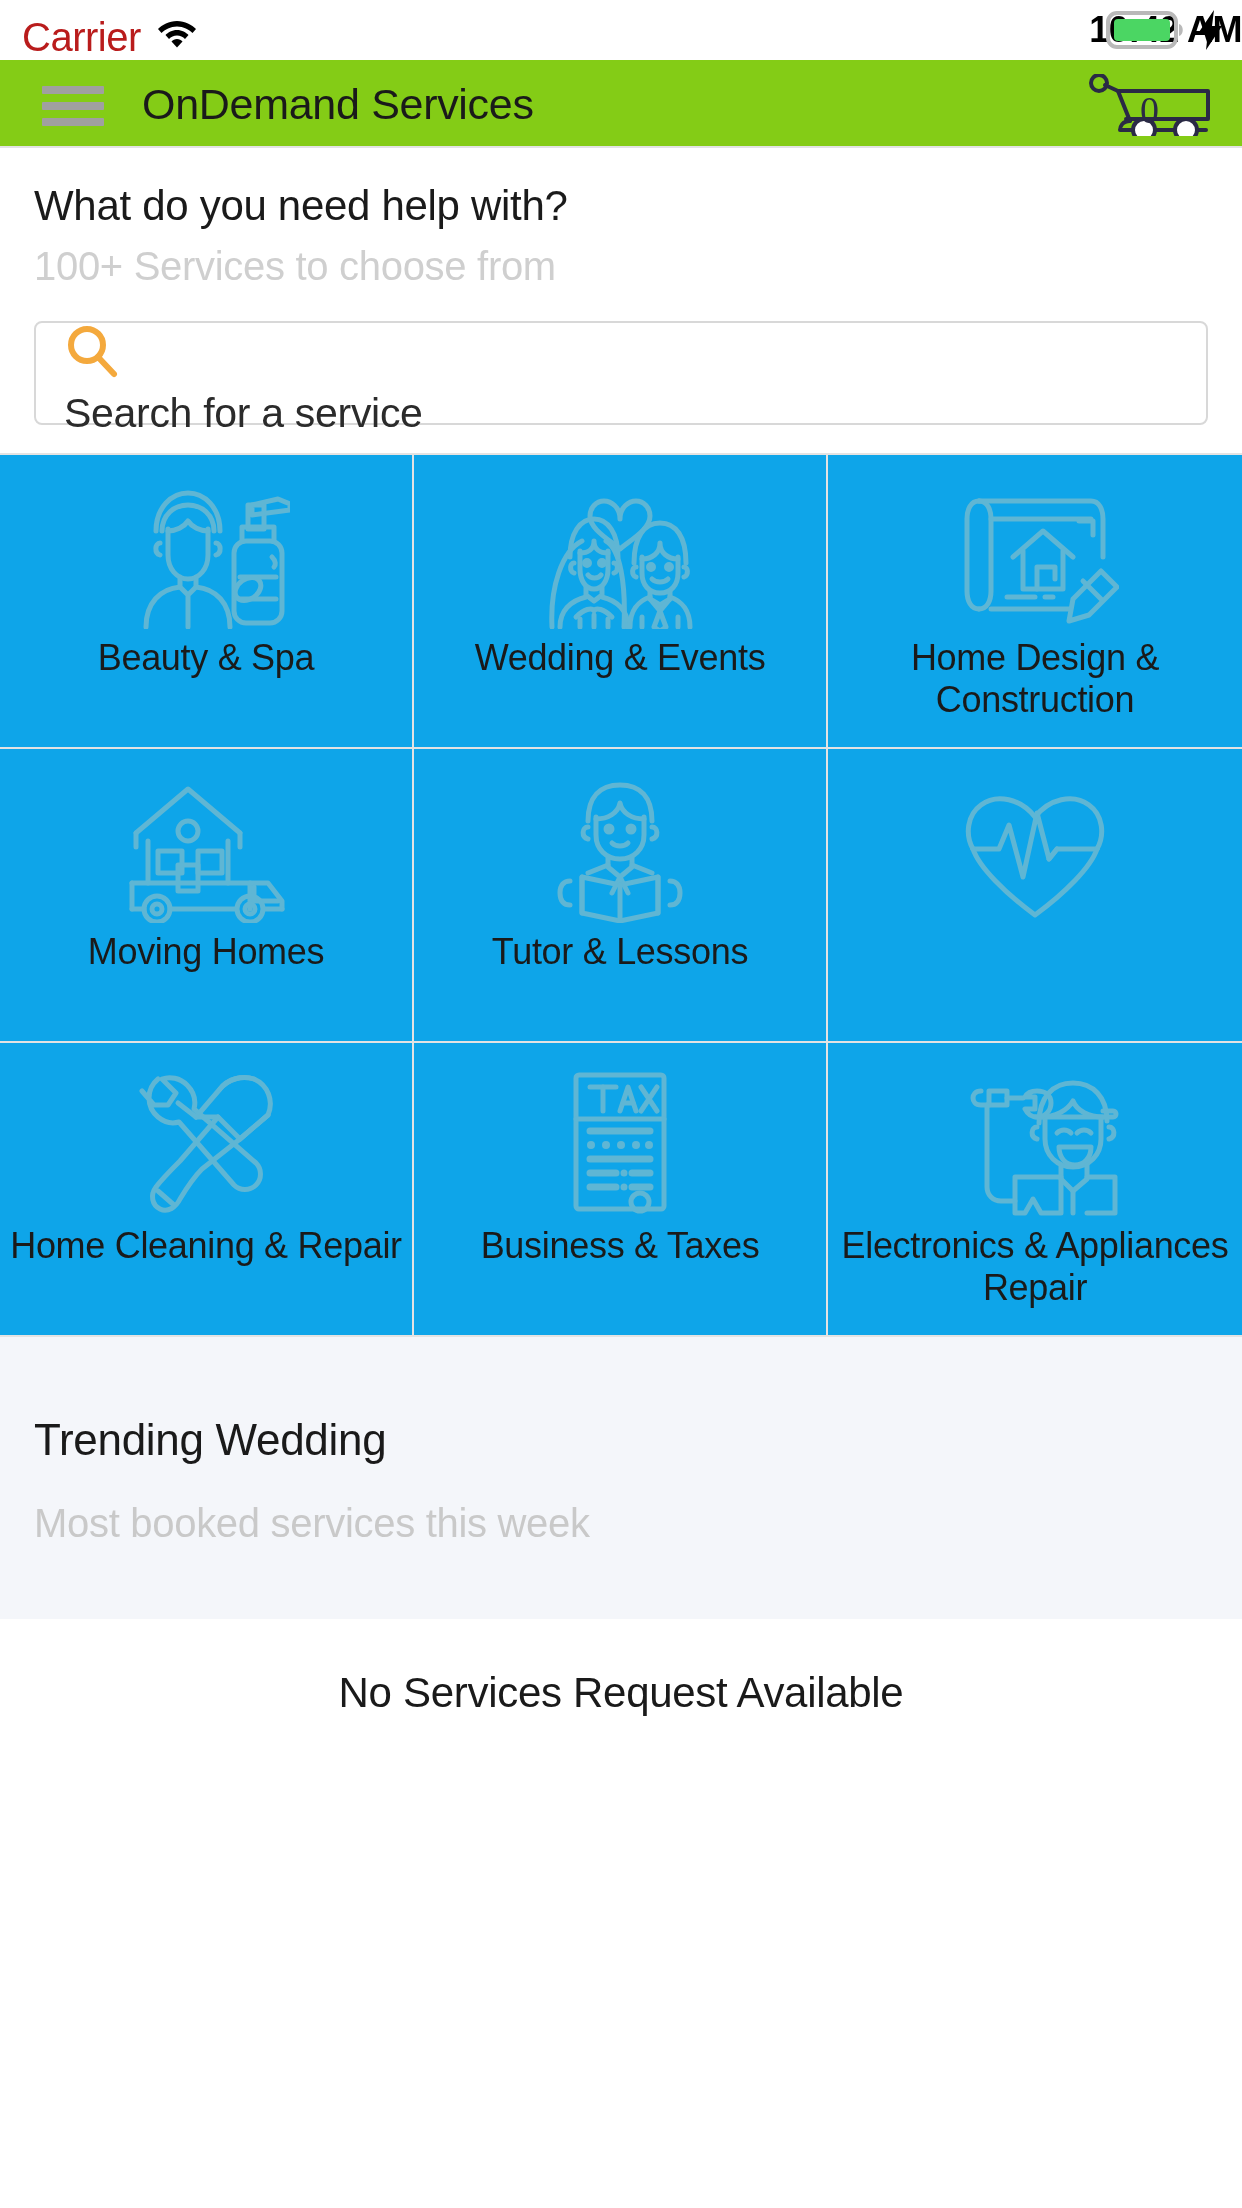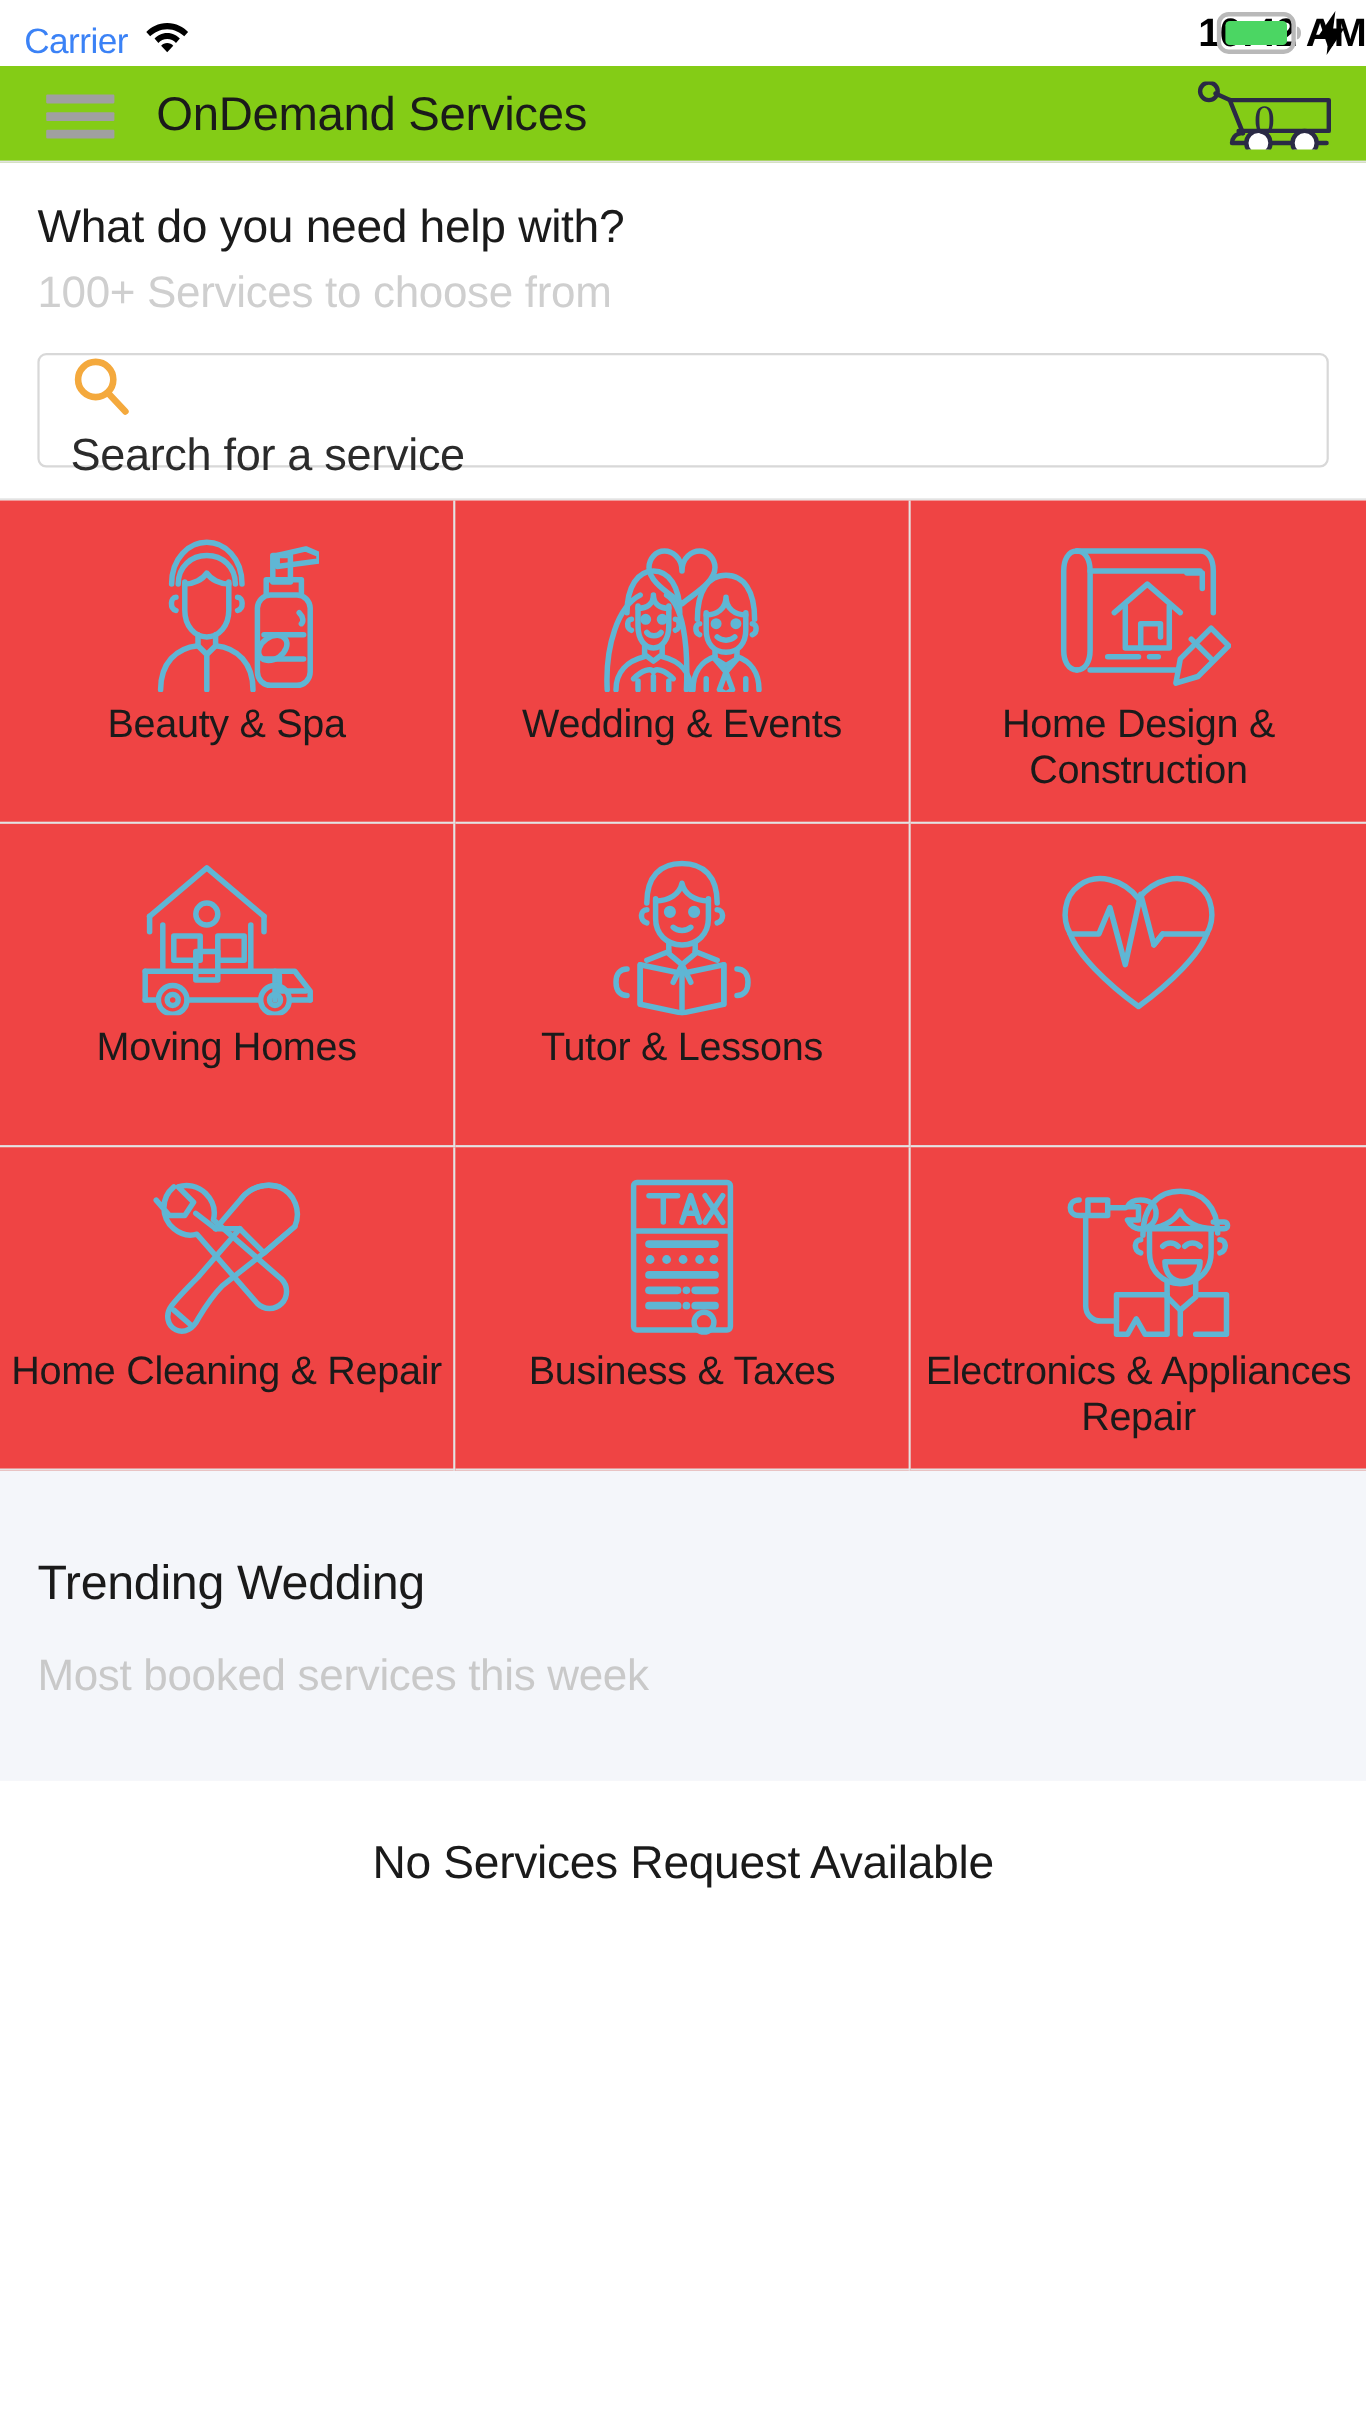"Carrier" .sb-carrier { color: #3b82f6 -> #b91c1c; font-size: 32px -> 40px }
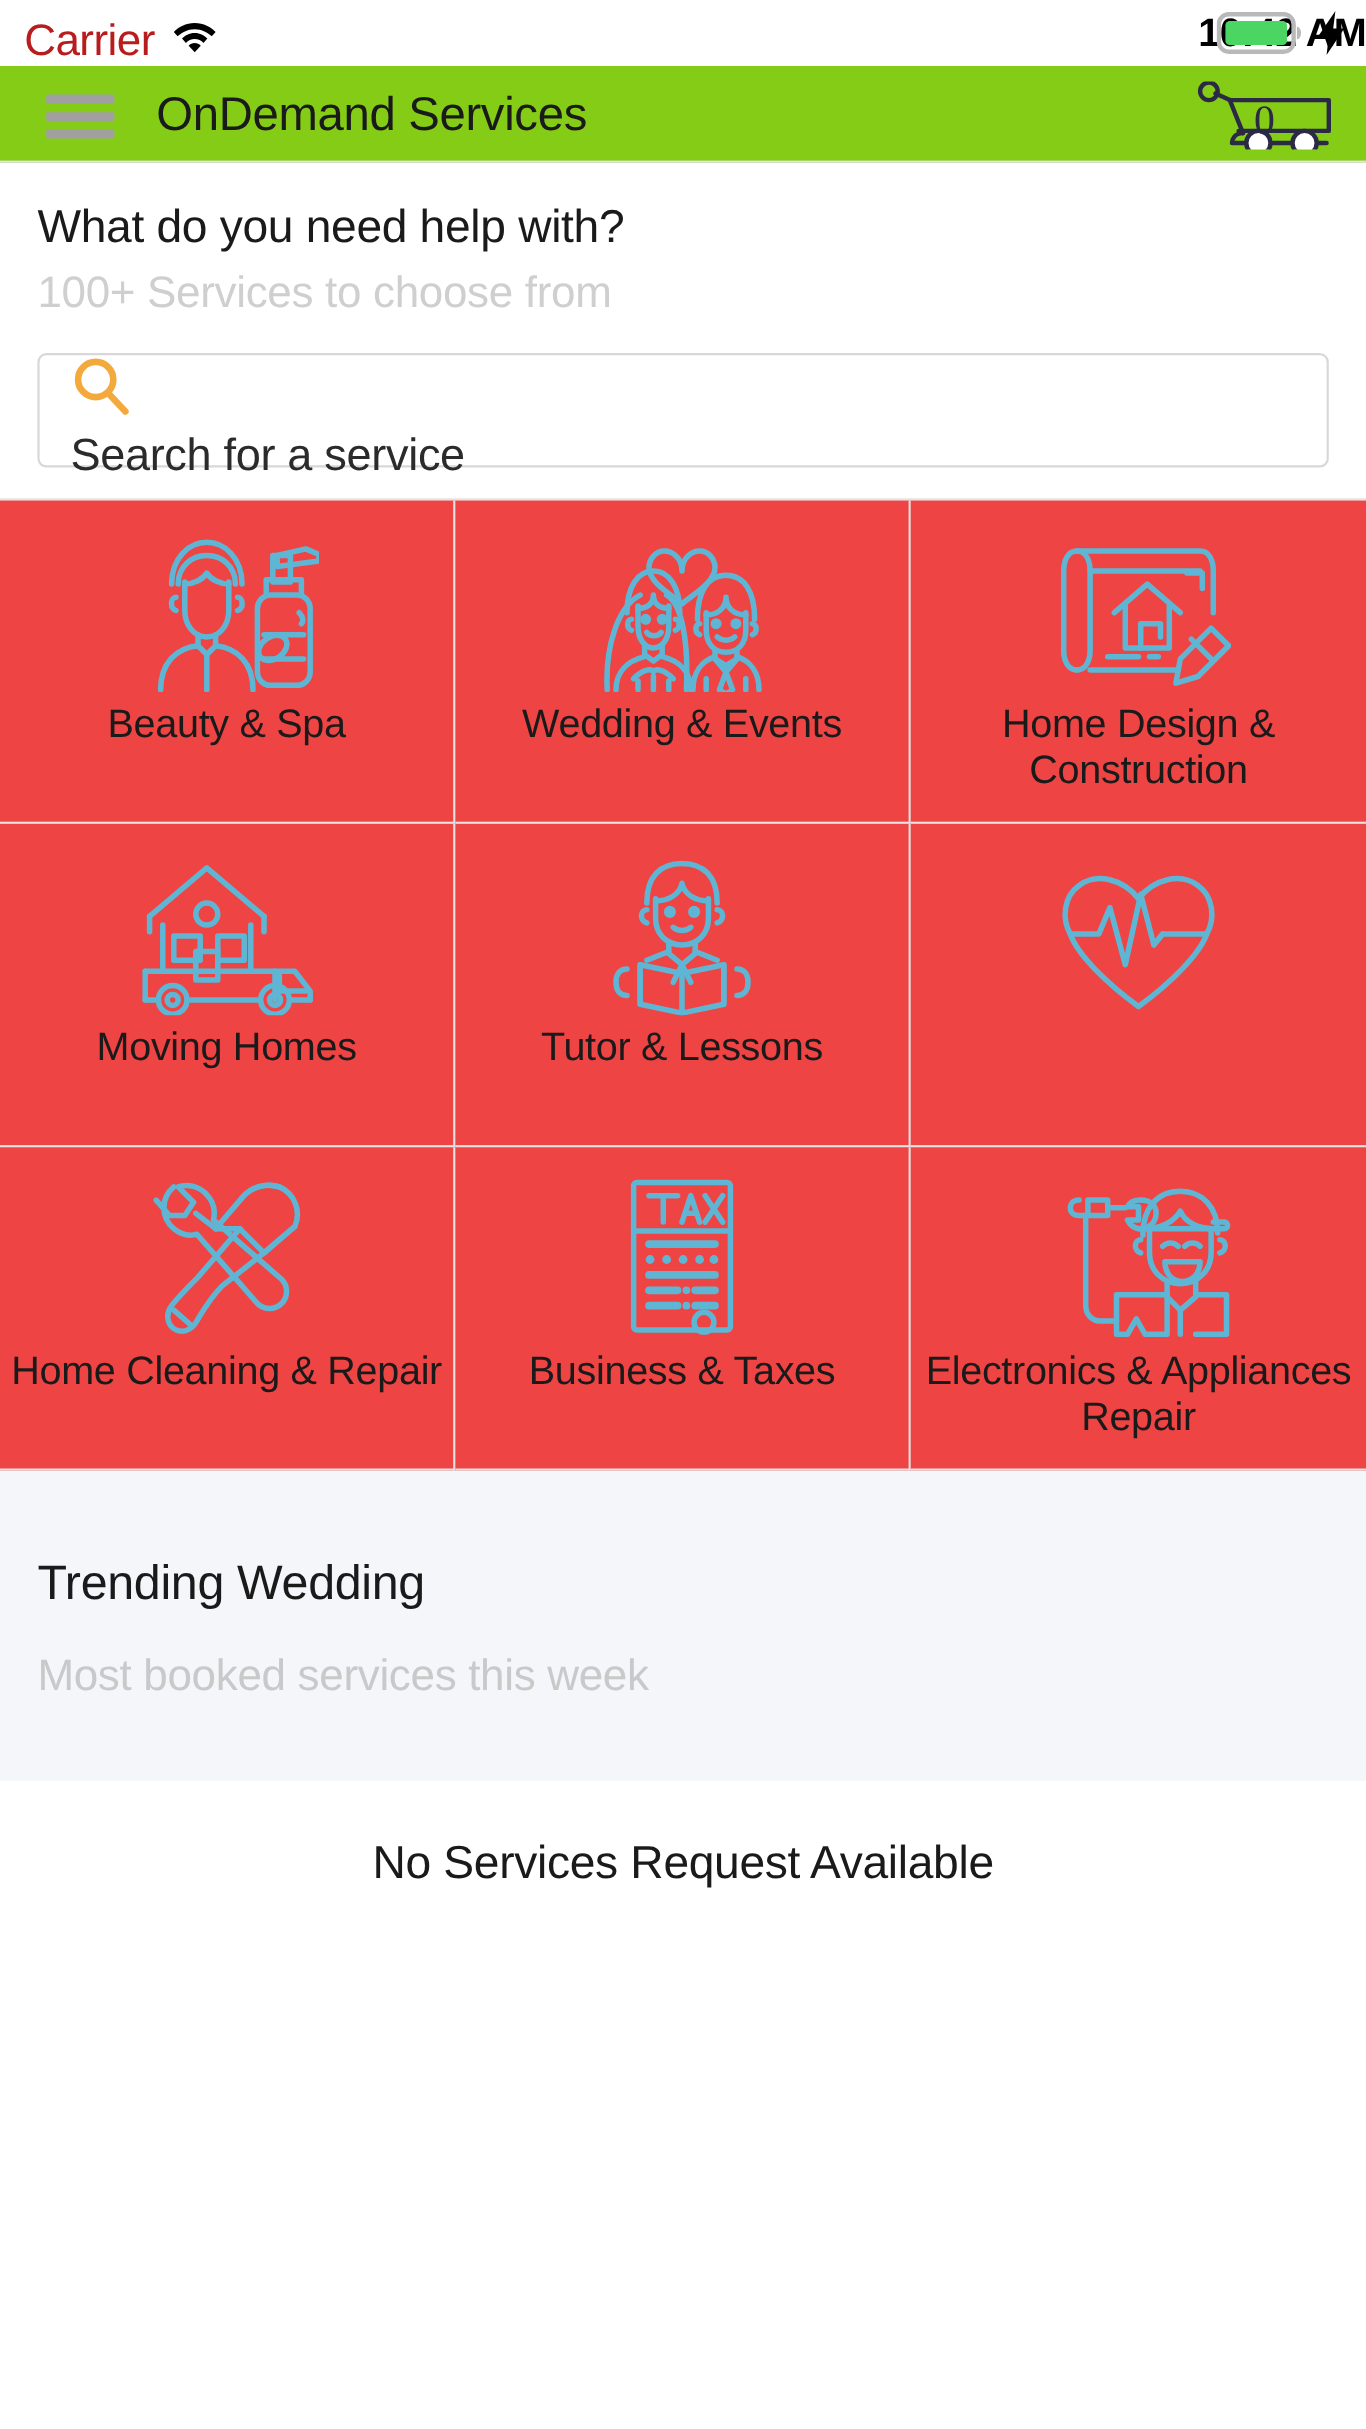"Beauty & Spa" .cell { background: #ef4444 -> #0ea5e9 }
